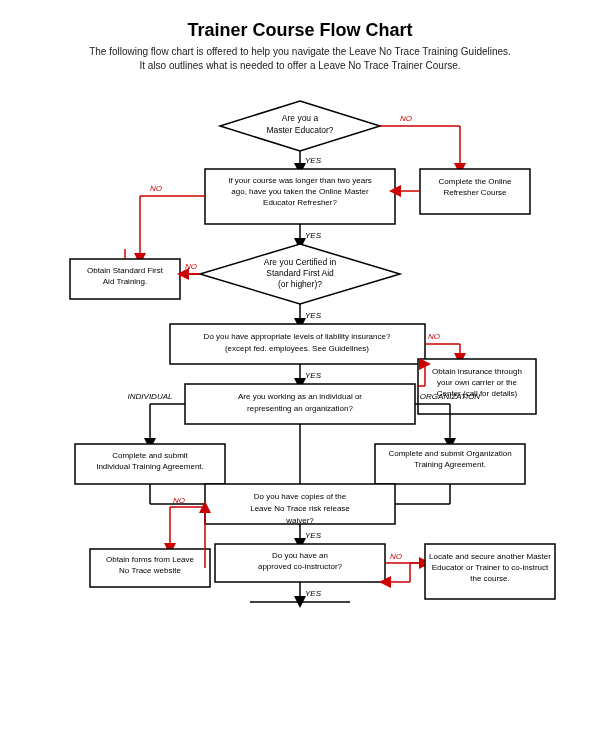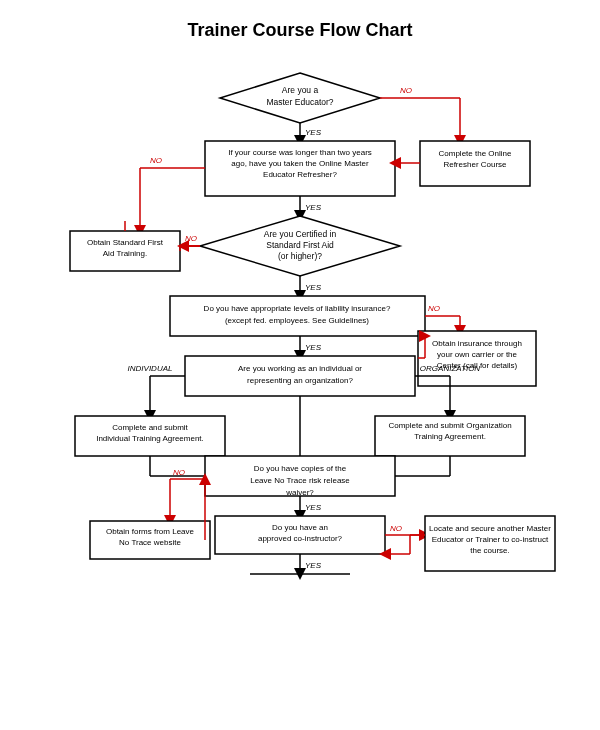"Trainer Course Flow Chart" h1 { margin-bottom: 22px -> 4px }
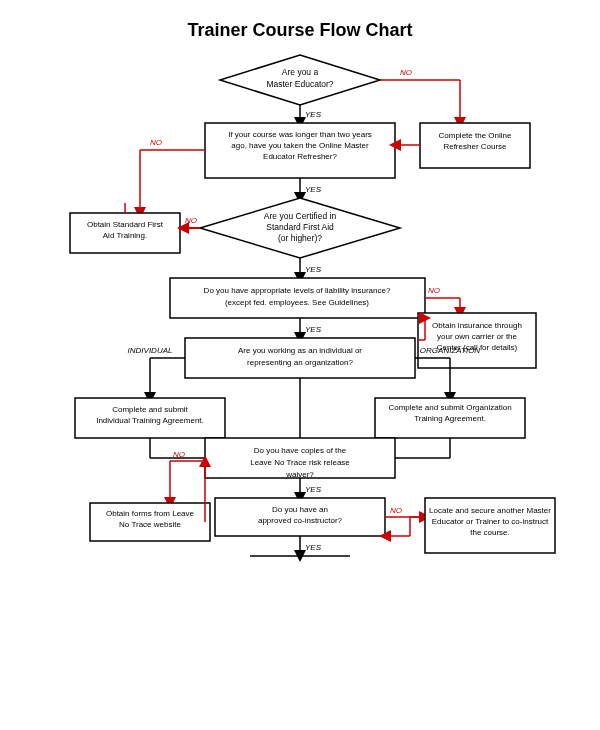"The following flow chart is" div.subtitle { html: none -> <div> <span>The following flow chart is offered to help you navigate the Leave No Trace Training Guidelines.</span><br> <span>It also outlines what is needed to offer a Leave No Trace Trainer Course.</span> </div> }
